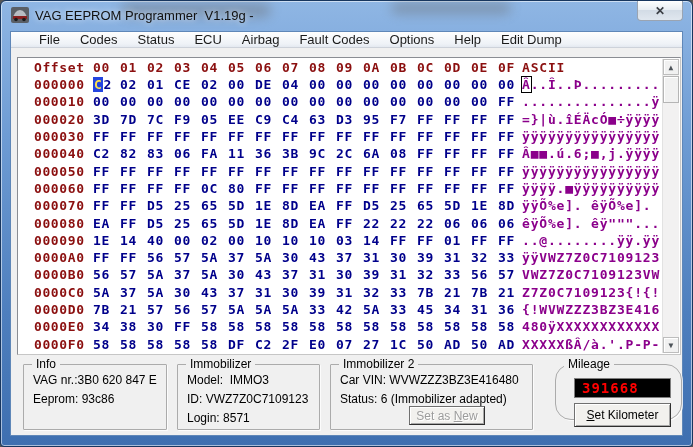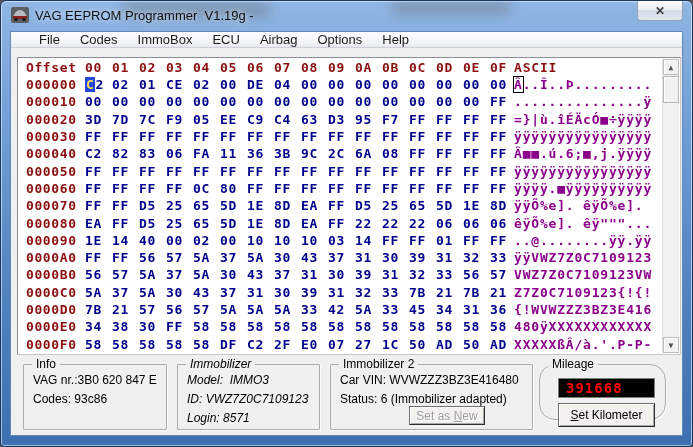"ImmoBox" span.menuitem { text: ImmoBox -> Status }
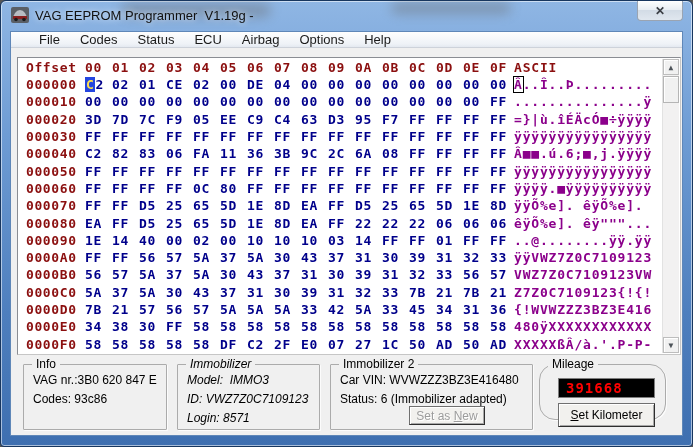"Fault Codes" span.menuitem { html: none -> <span>Fault Codes</span> }
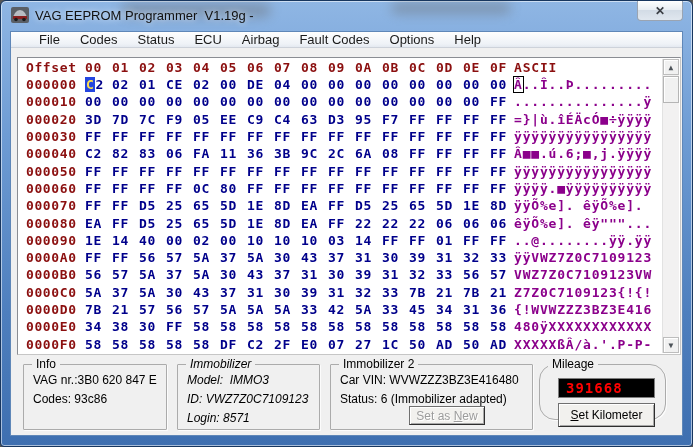"Edit Dump" span.menuitem { html: none -> <span>Edit Dump</span> }
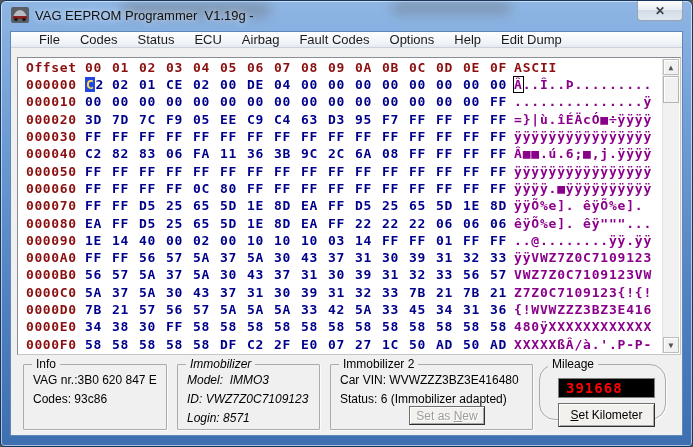"Offset" .off { margin-left: 8px -> 16px }
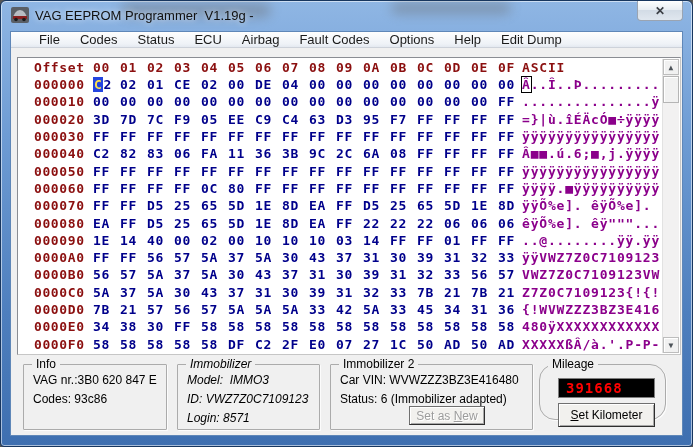"Immobilizer" .gb-immo { font-style: italic -> none }
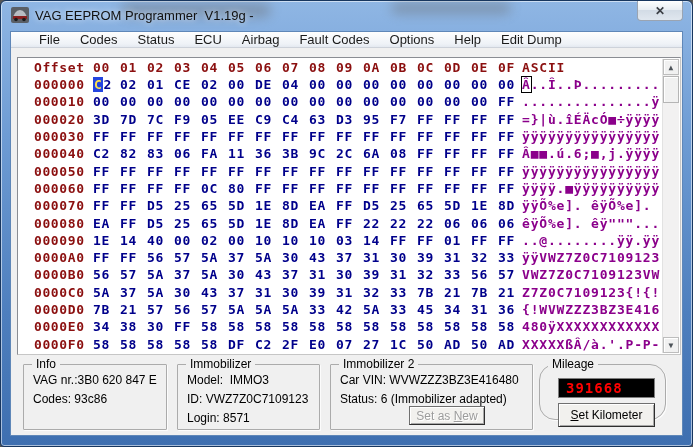"Mileage" .gb-mileage { left: 528px -> 544px }
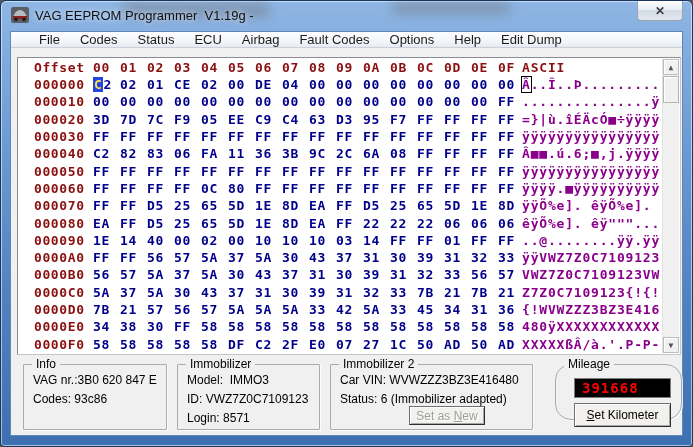"Codes: 93c86" div.gline { text: Codes -> Eeprom }
